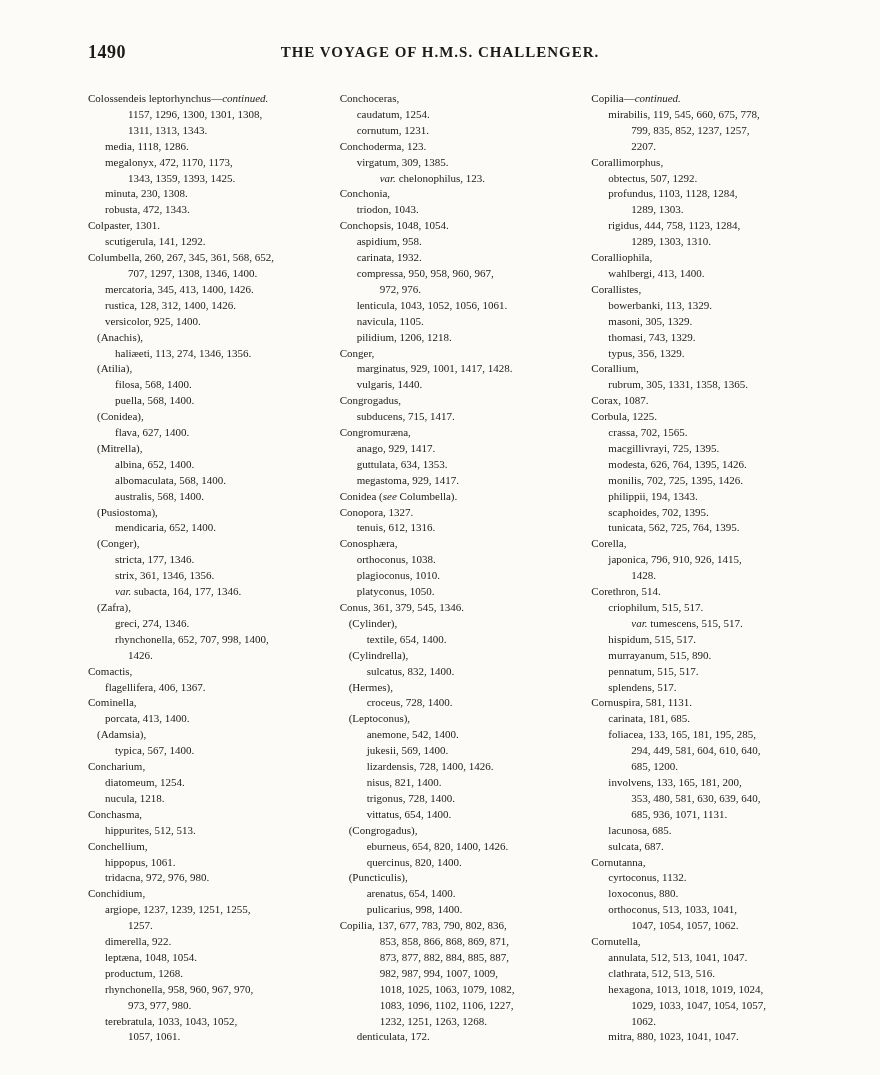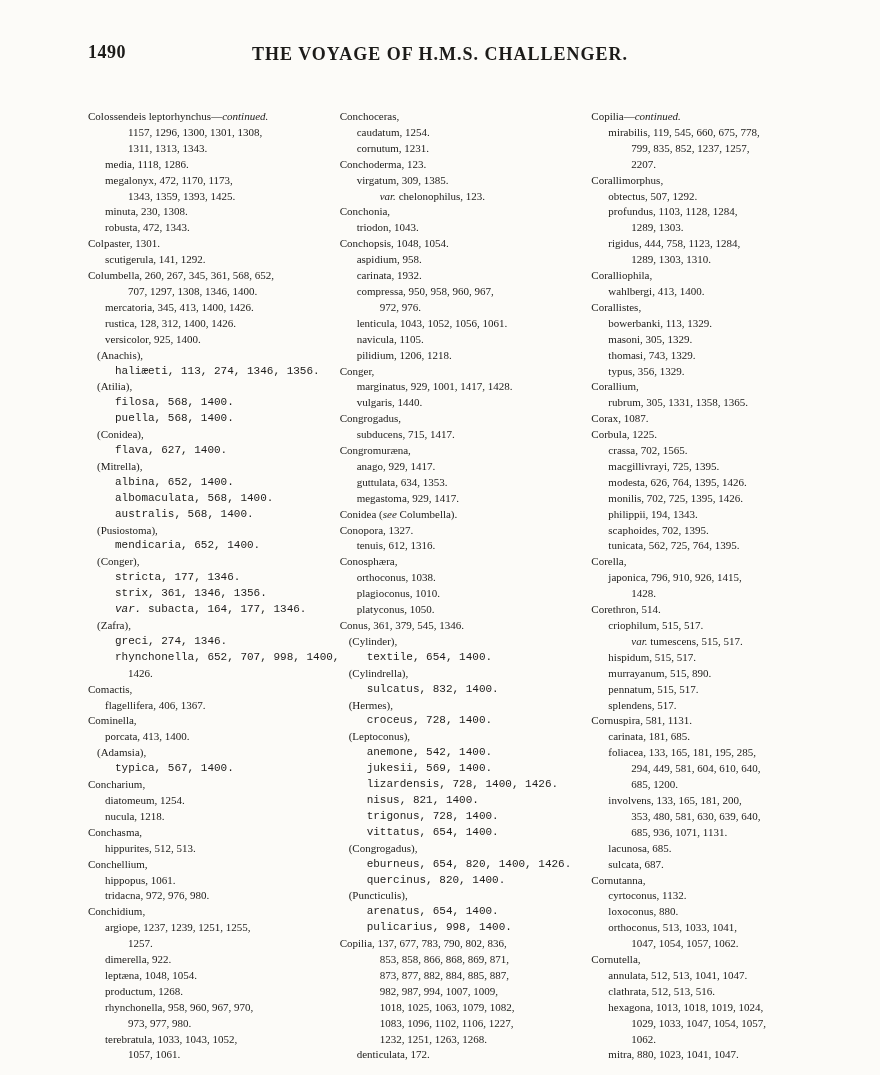"THE VOYAGE OF H.M.S. CHALLENGER." .running-title { font-size: 18px -> 15px }
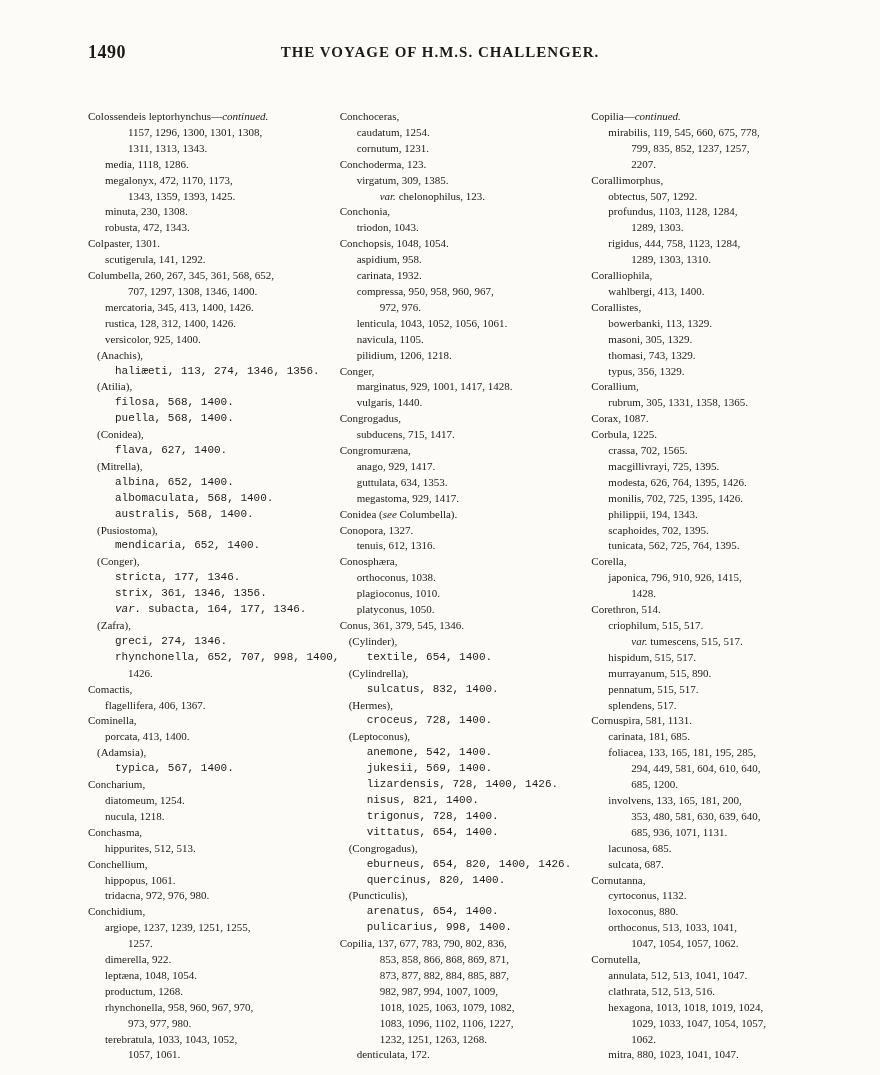"Colossendeis leptorhynchus—continued." .columns { margin-top: 18px -> none }
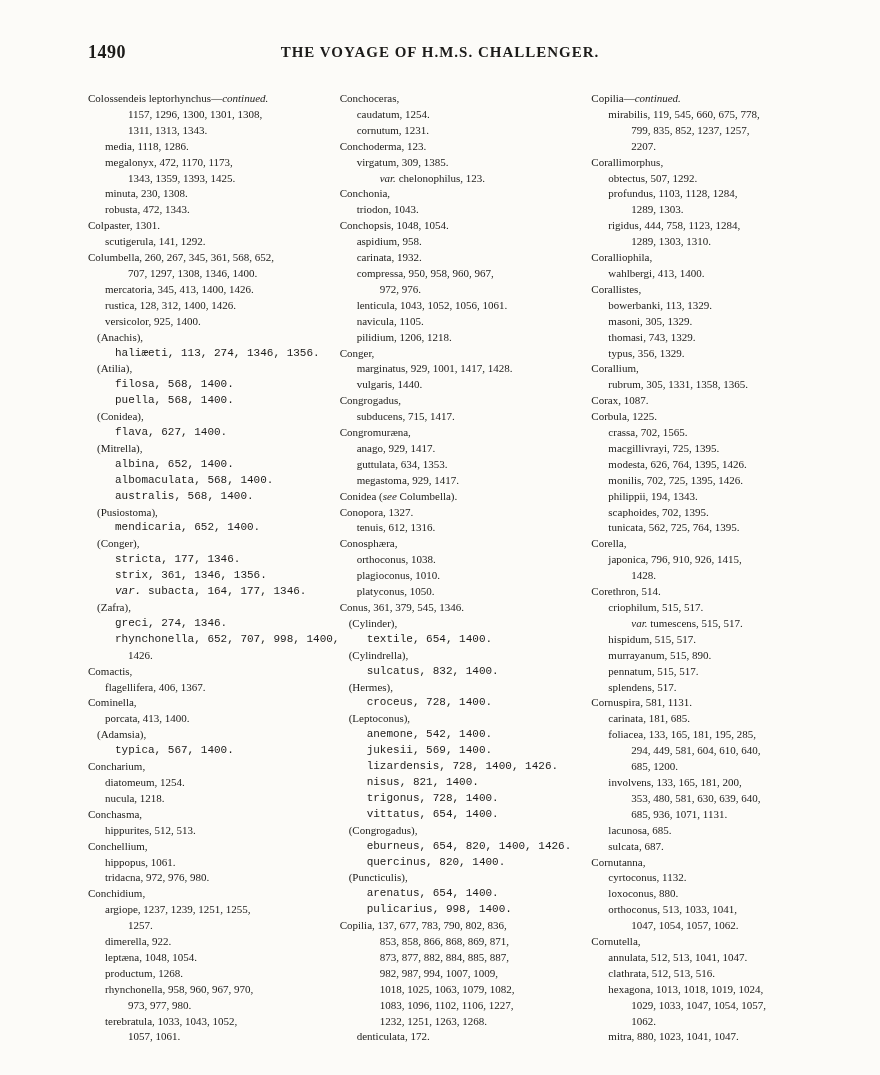"haliæeti, 113, 274, 1346, 1356." .i3 { font-family: Liberation Mono, monospace -> none }
